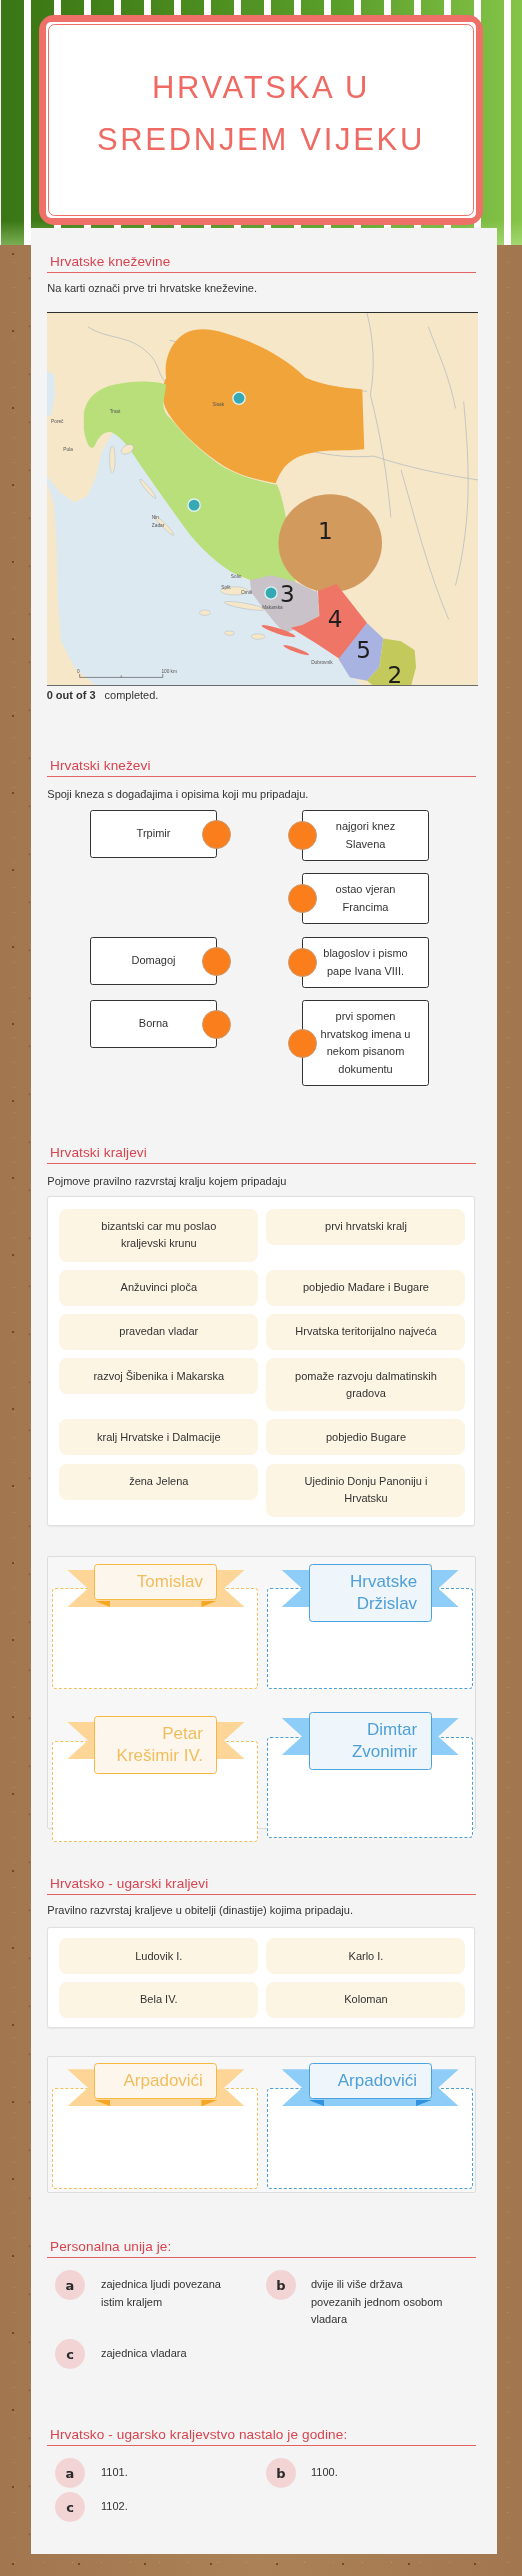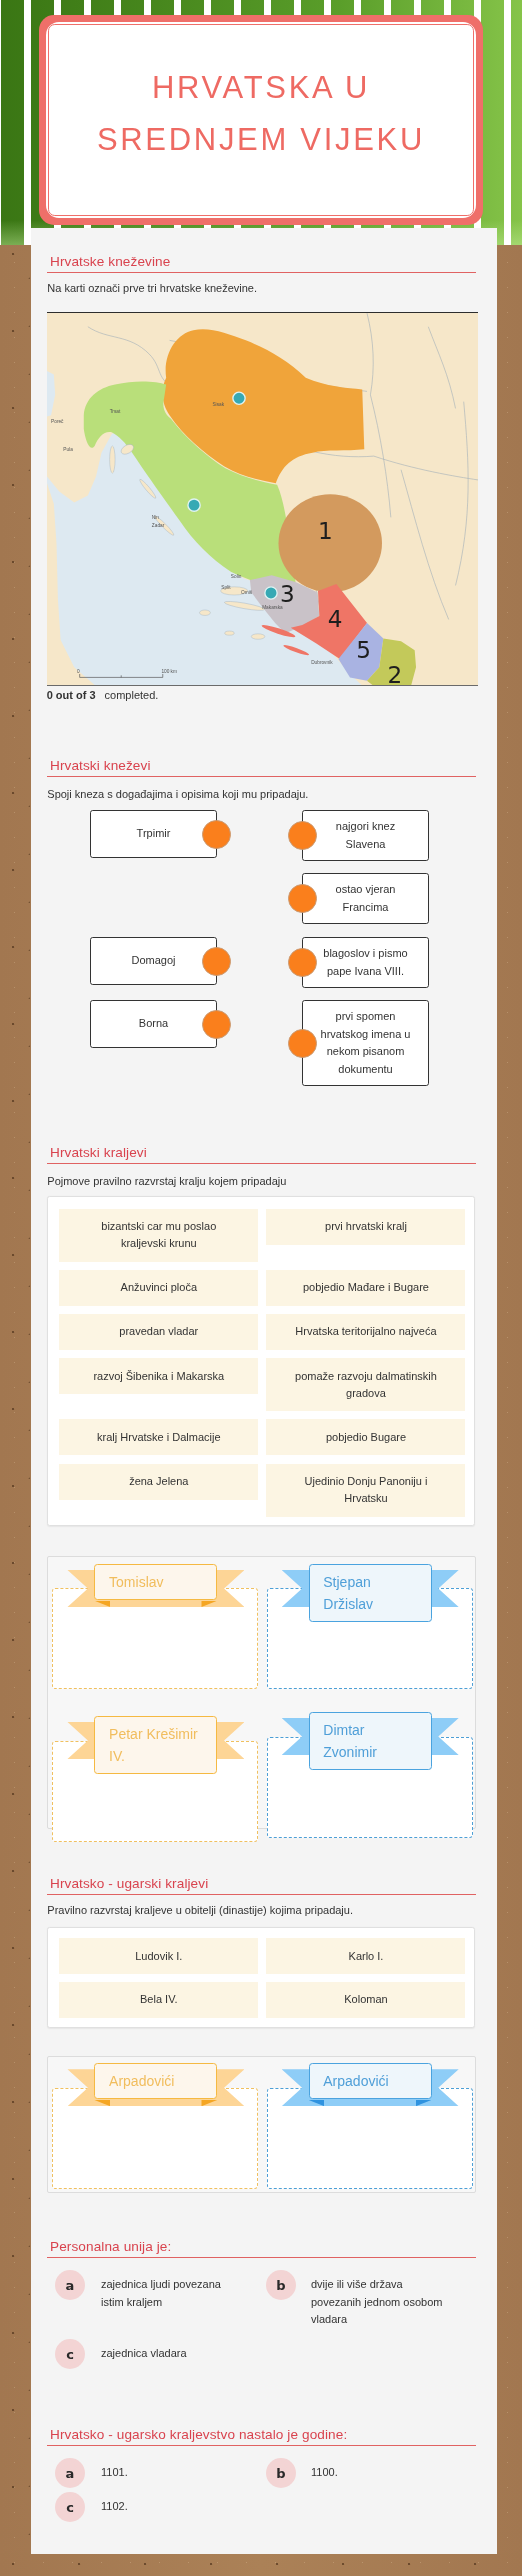"HRVATSKA U" .card-ring { border-radius: 13px -> 5px }
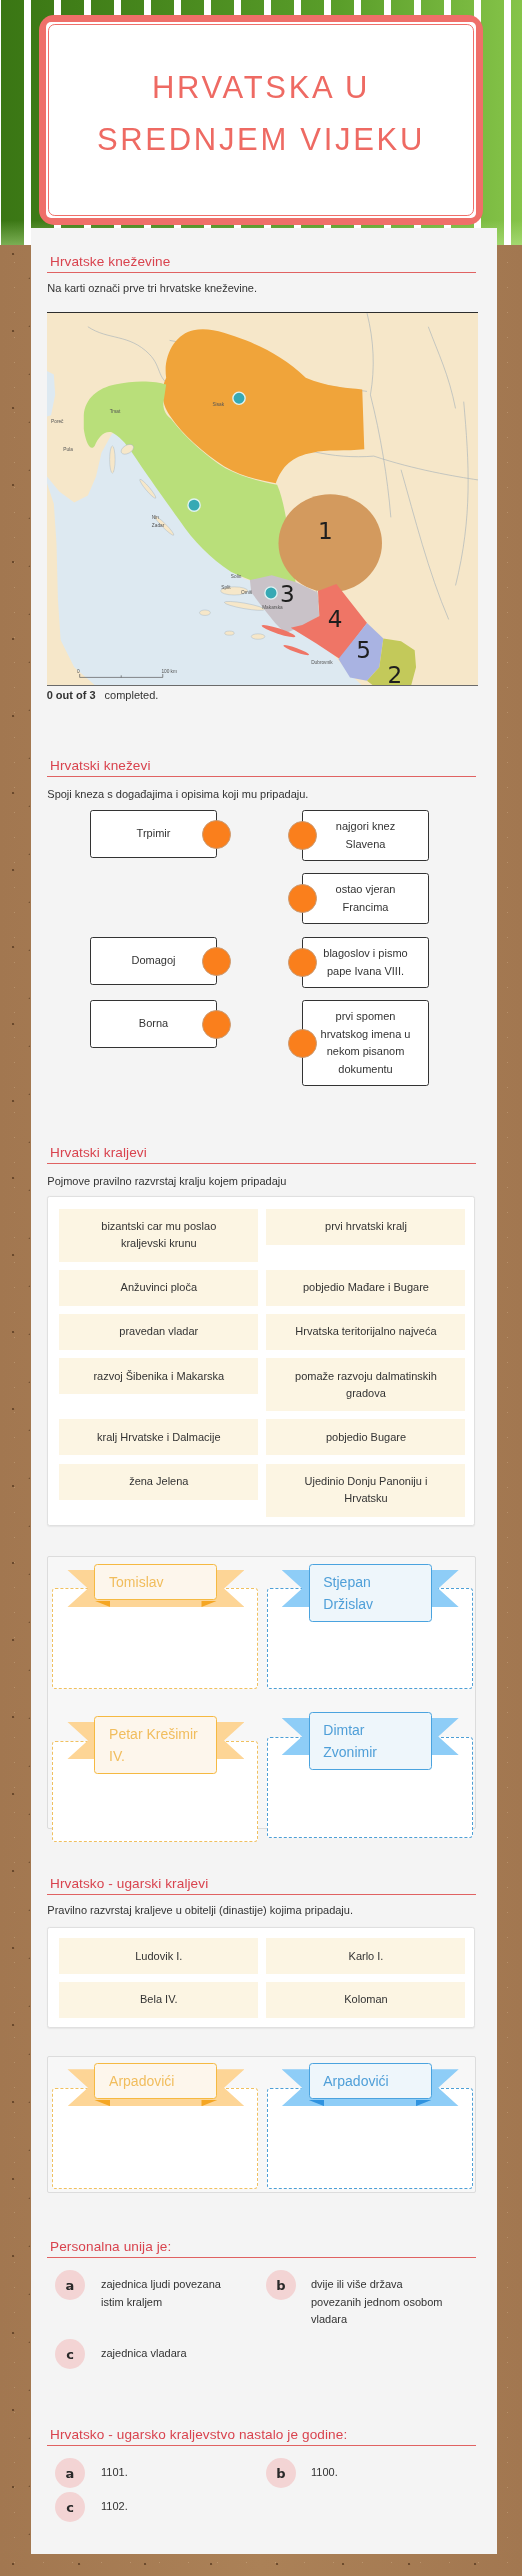"bizantski car mu poslao kraljevski" .sort-item { border-radius: 0 -> 8px }
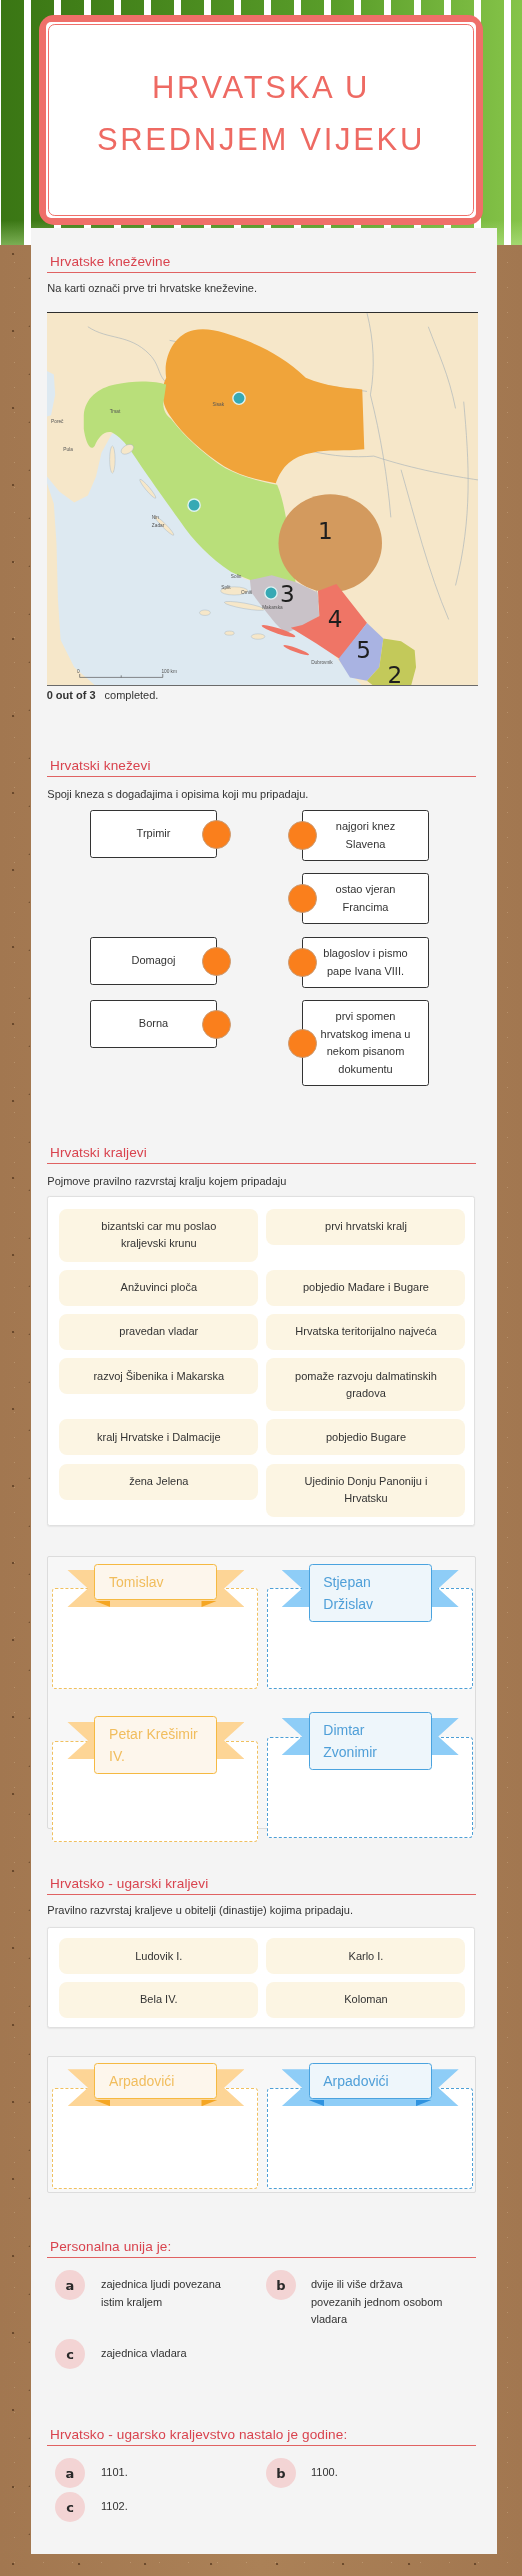"Tomislav" .bucket .blabel { font-size: 14px -> 17px; text-align: left -> right }
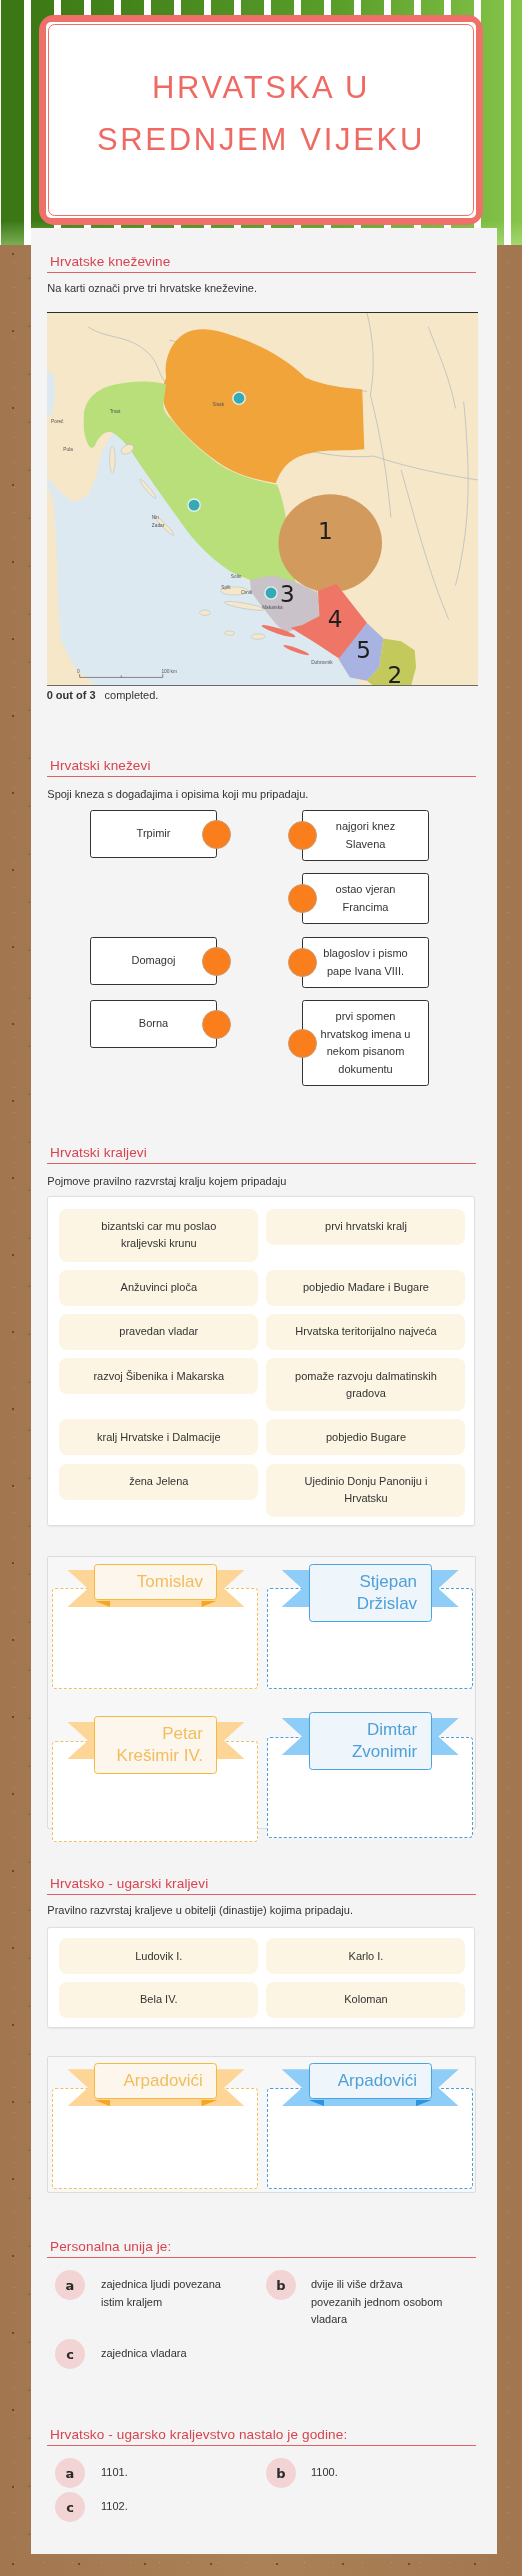"Stjepan Držislav" div.blabel { text: Stjepan -> Hrvatske }
